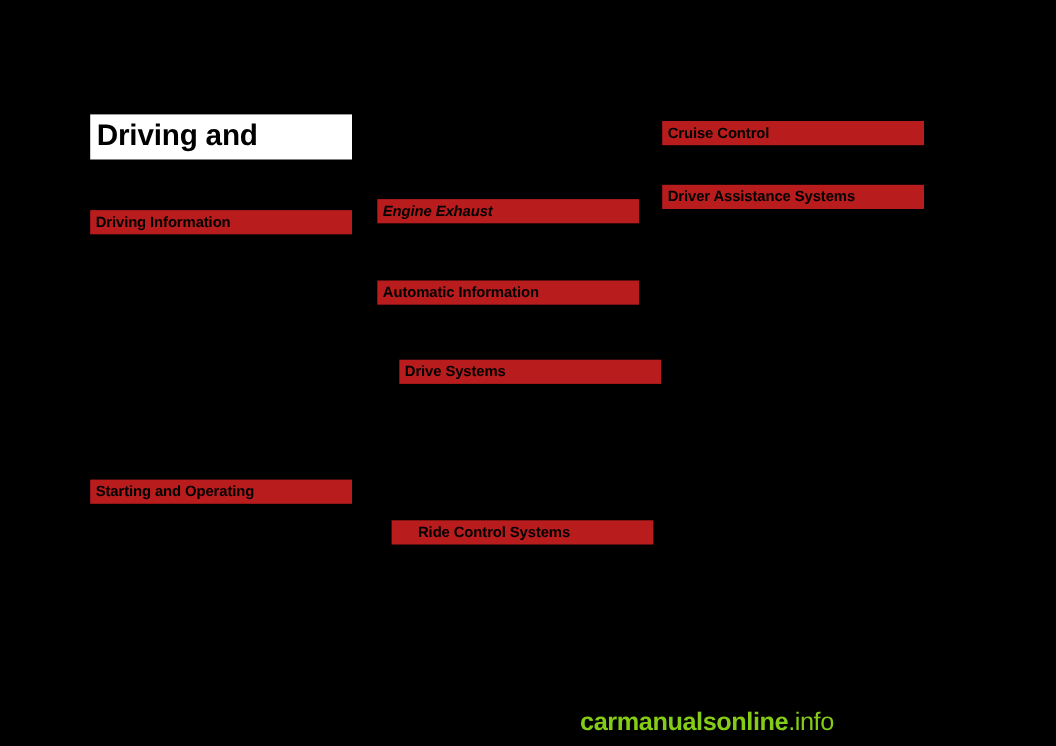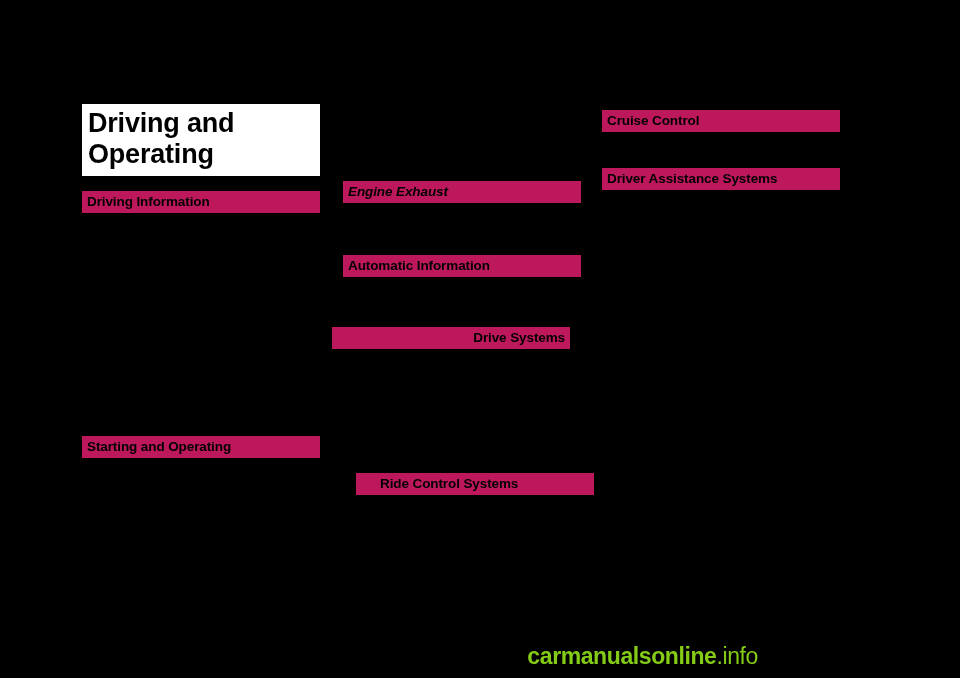"Cruise Control" .section-head { background: #be185d -> #b91c1c }
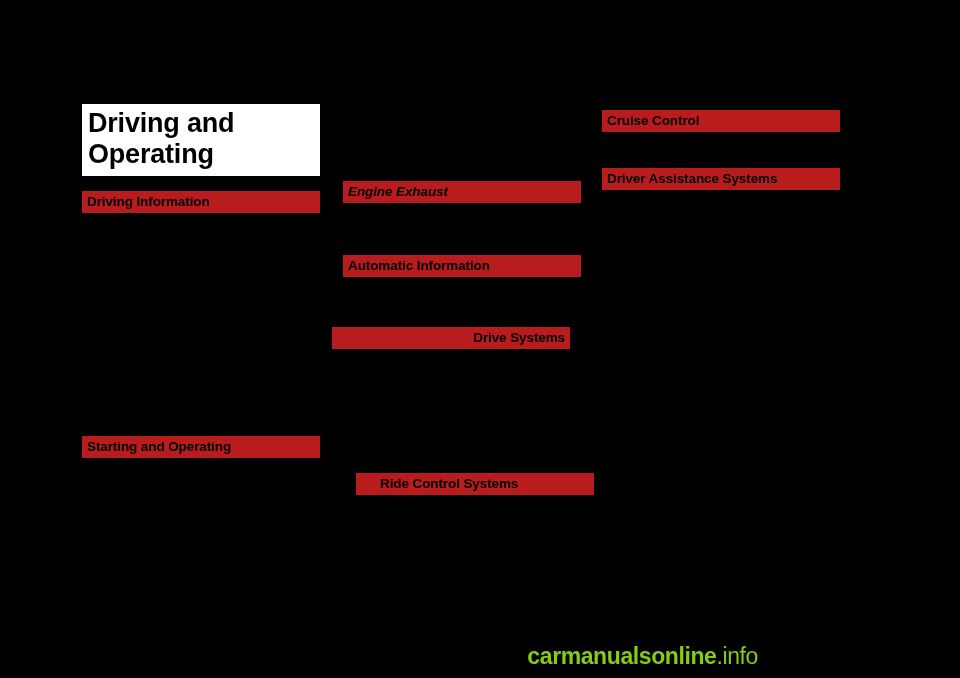"Operating" span.line2 { html: <span>Operating</span> -> none }
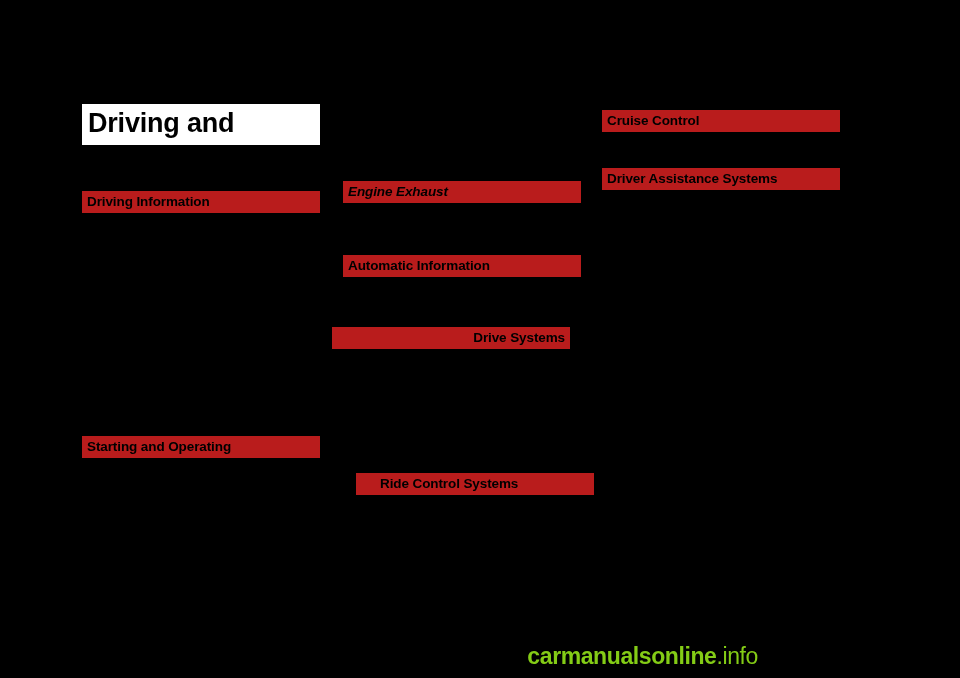"Drive Systems" div.section-head { left: 332px -> 363px; text-align: right -> none }
